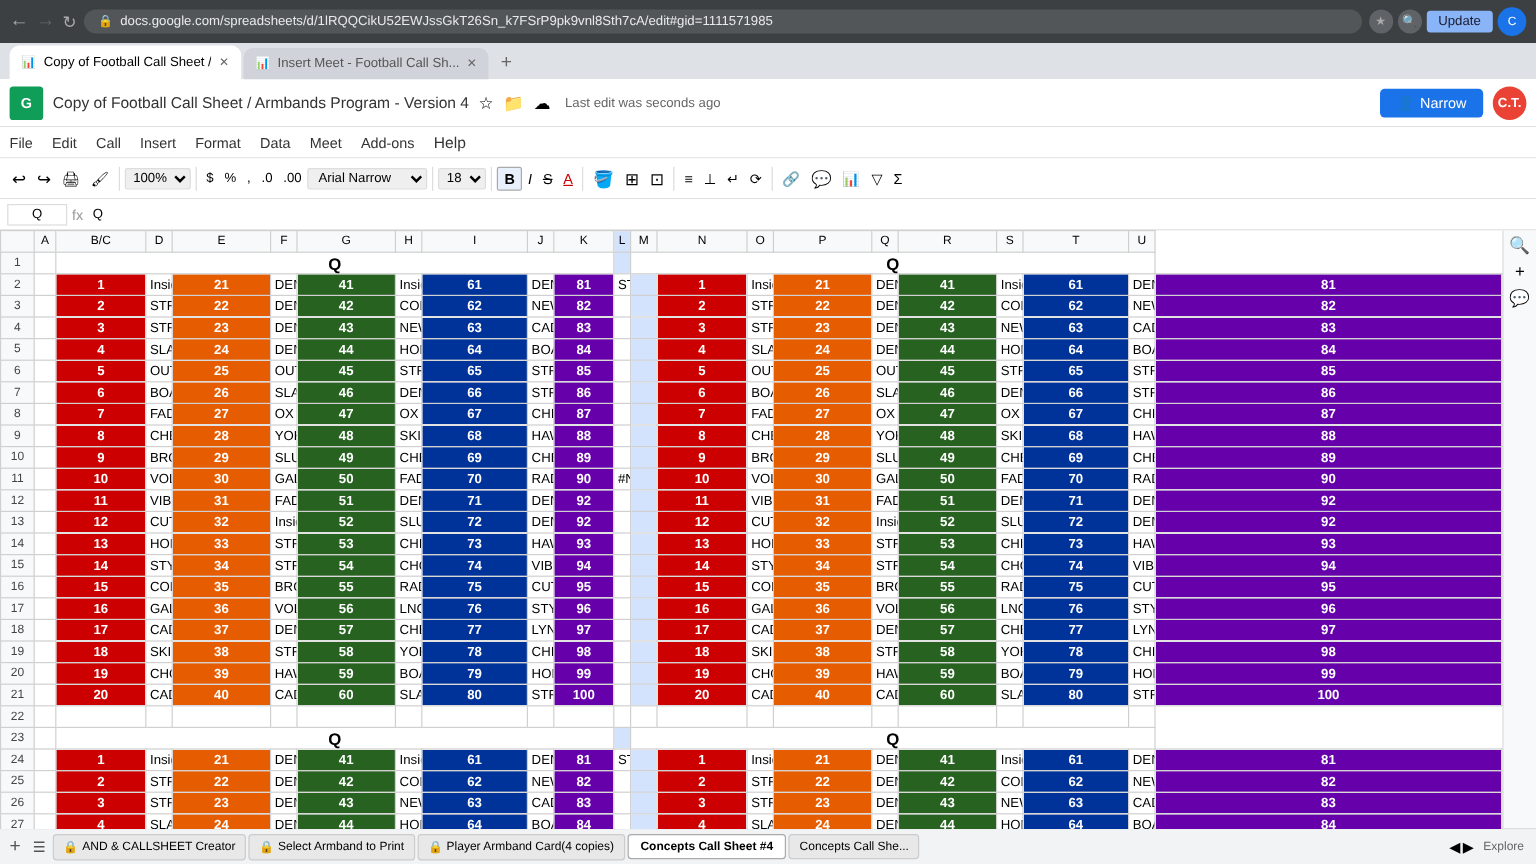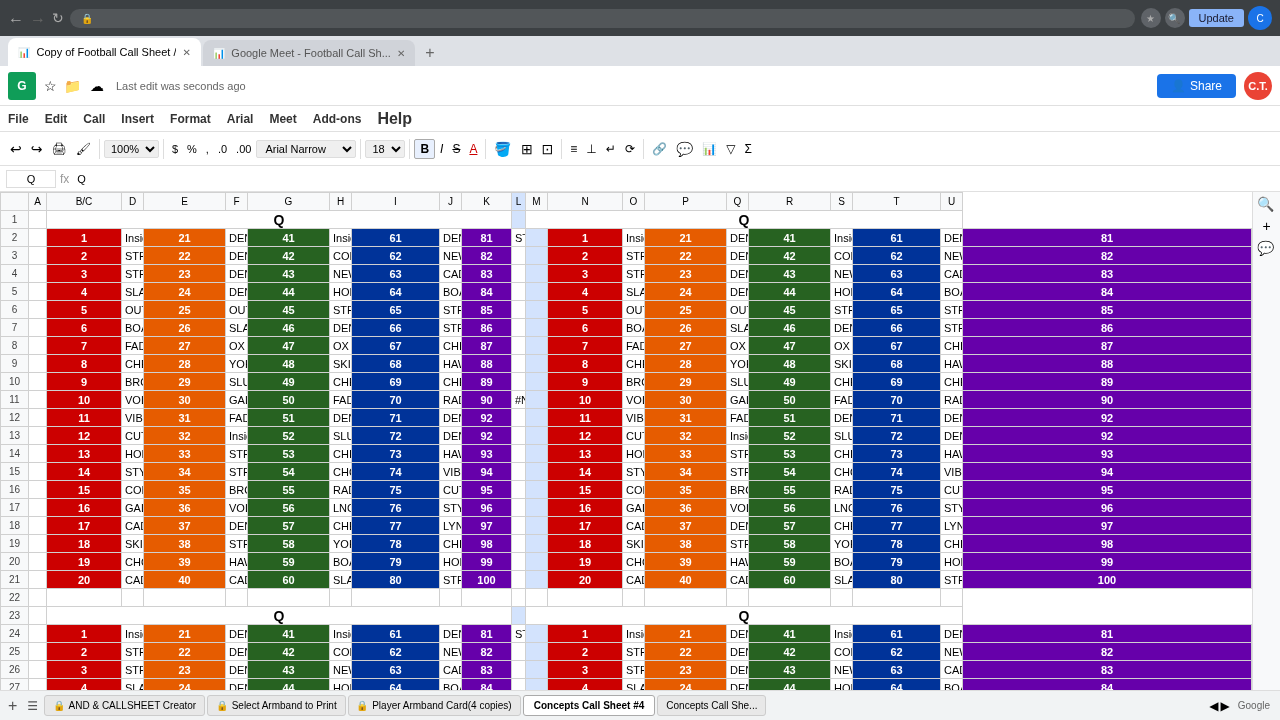"docs.google.com/spreadsheets/d/1lRQQCikU" span { html: none -> <span>docs.google.com/spreadsheets/d/1lRQQCikU52EWJssGkT26Sn_k7FSrP9pk9vnl8Sth7cA/edit#gid=1111571985</span> }
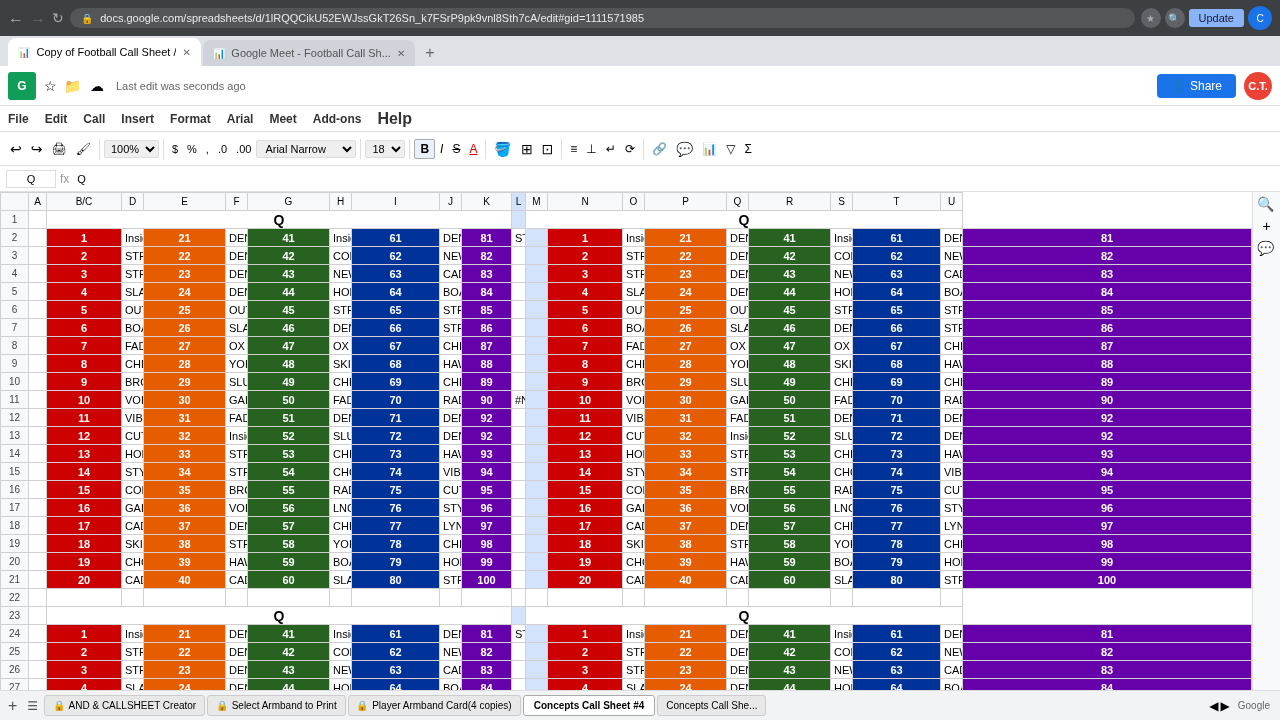"Google Meet - Football Call" span { text: Google -> Insert }
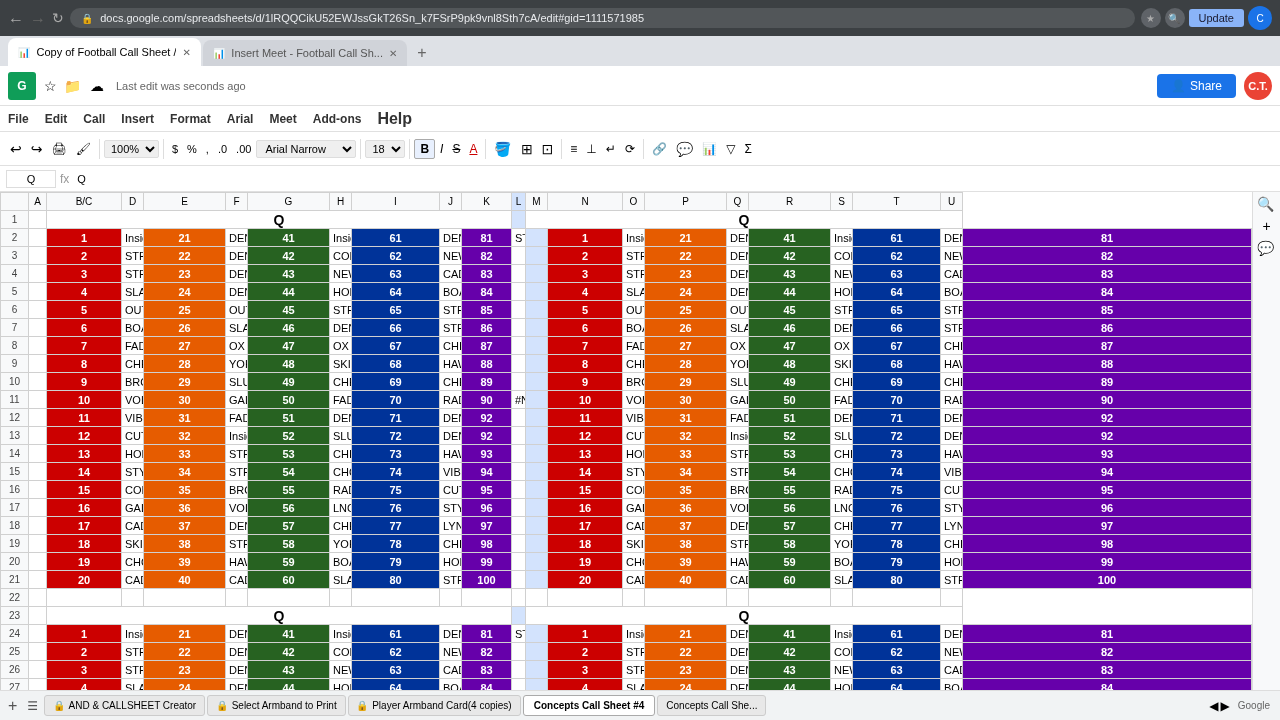"Copy of Football Call Sheet / Armbands" span { html: none -> <span>Copy of Football Call Sheet / Armbands Program - Version 4</span> }
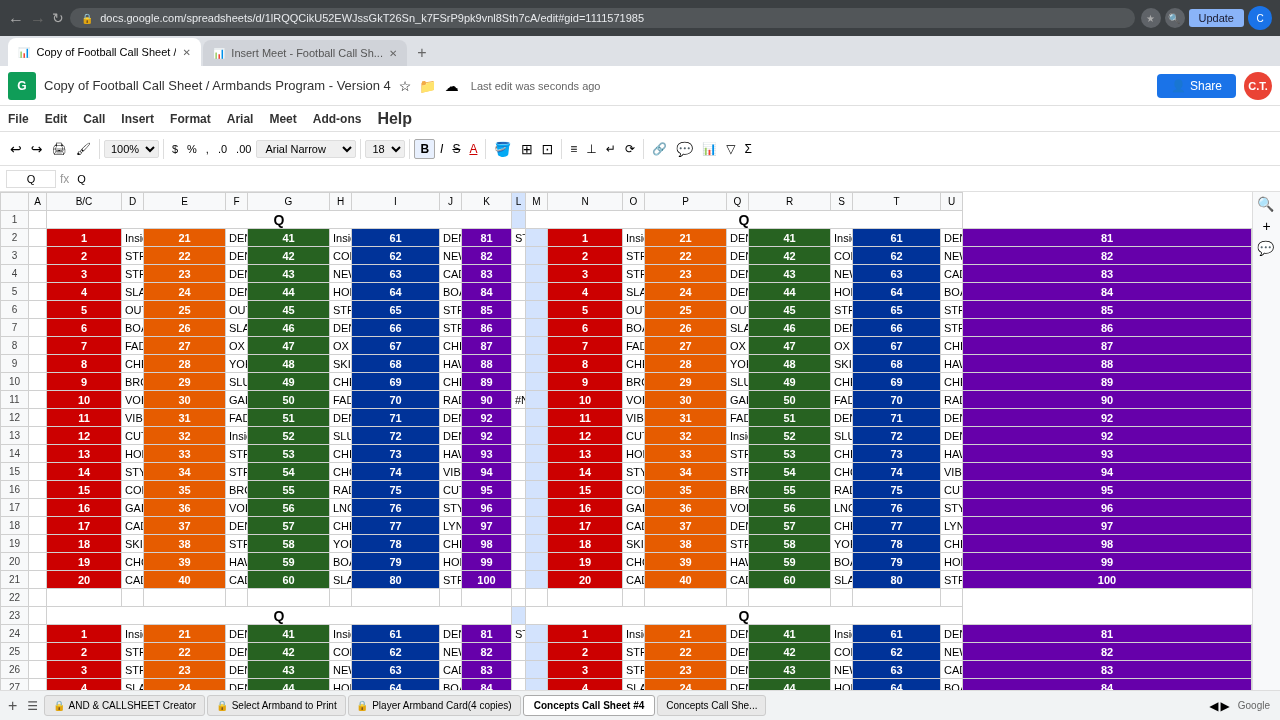"Share" span { text: Share -> Narrow }
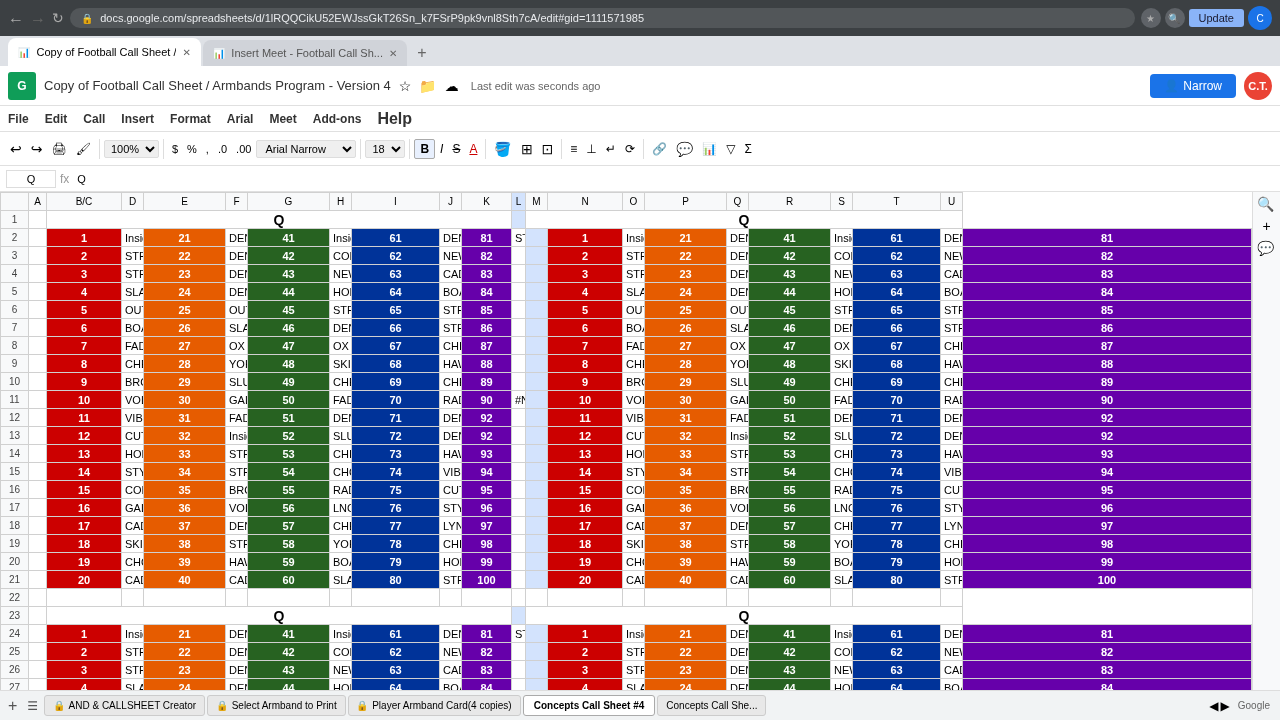"File" div { font-weight: bold -> none }
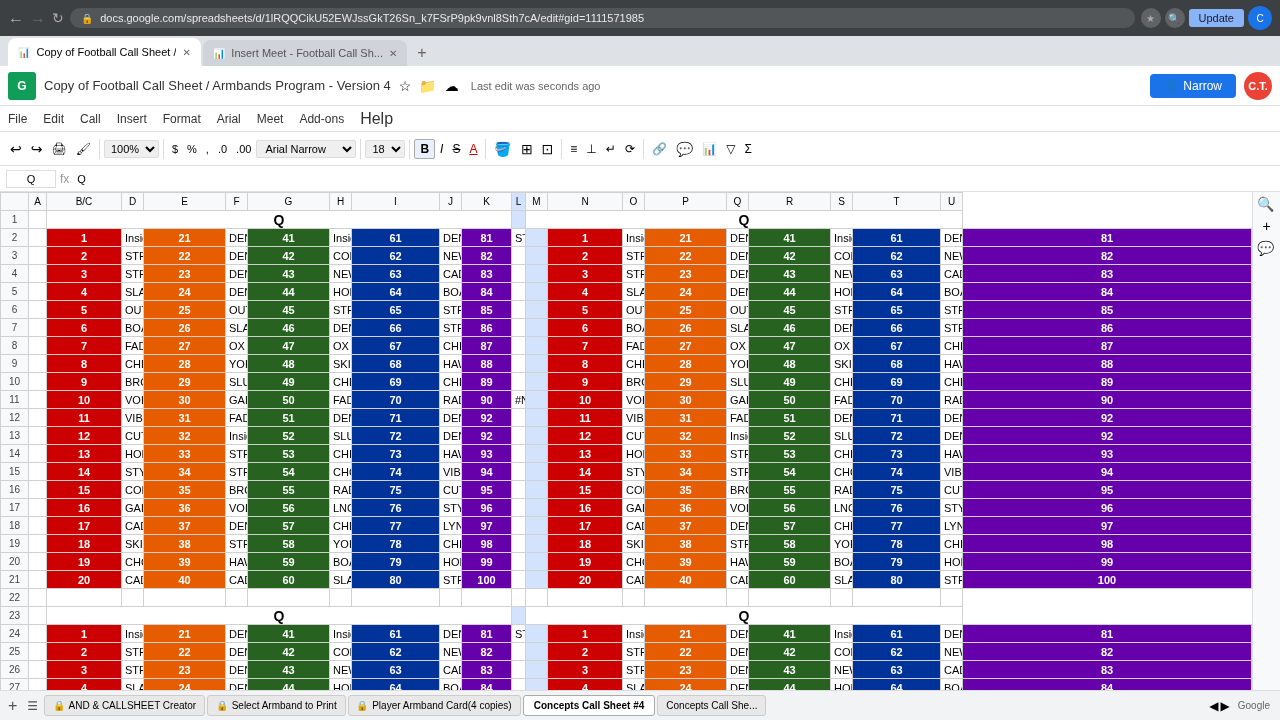"Arial" span { text: Arial -> Data }
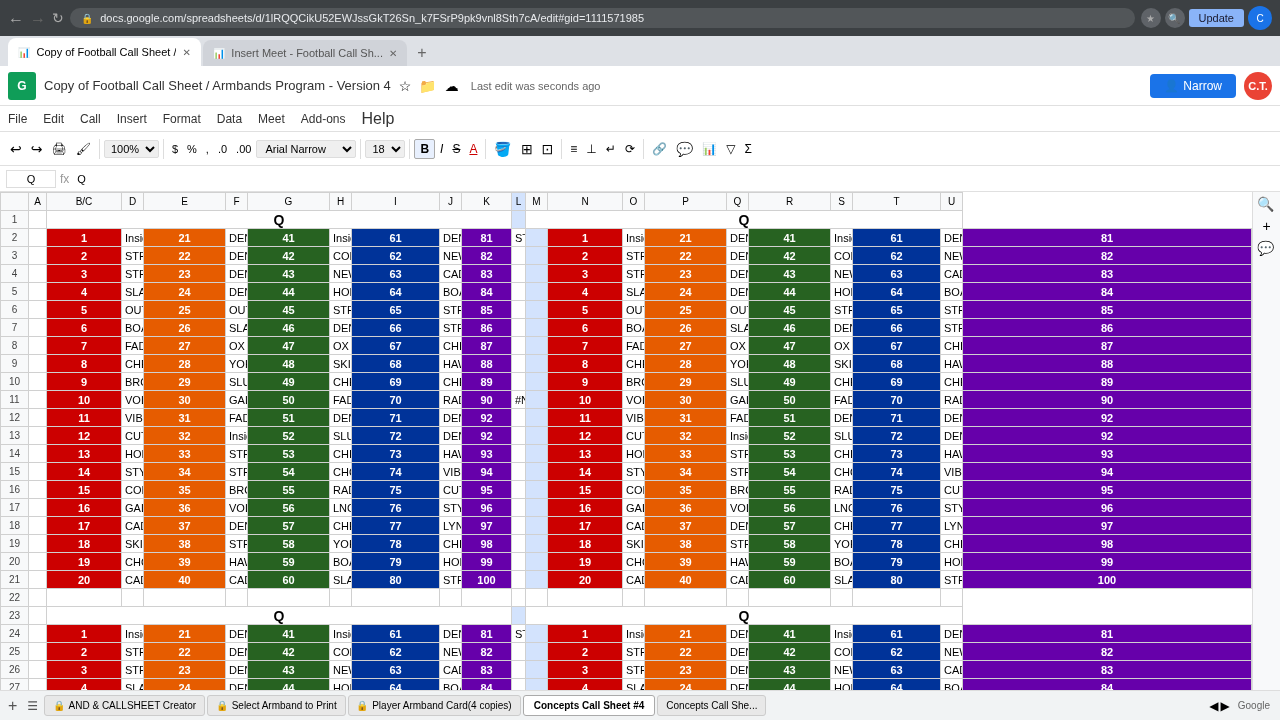"Help" span { font-size: 16px -> 13px }
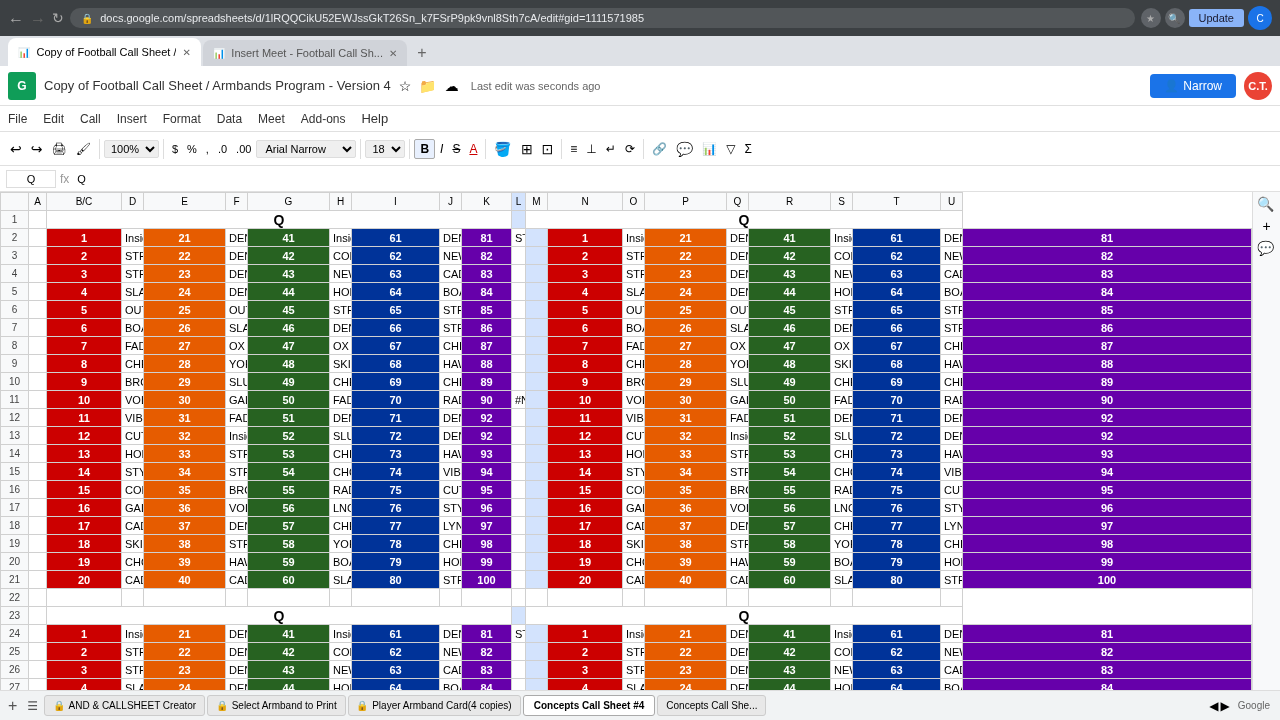"Google" span { text: Google -> Explore }
